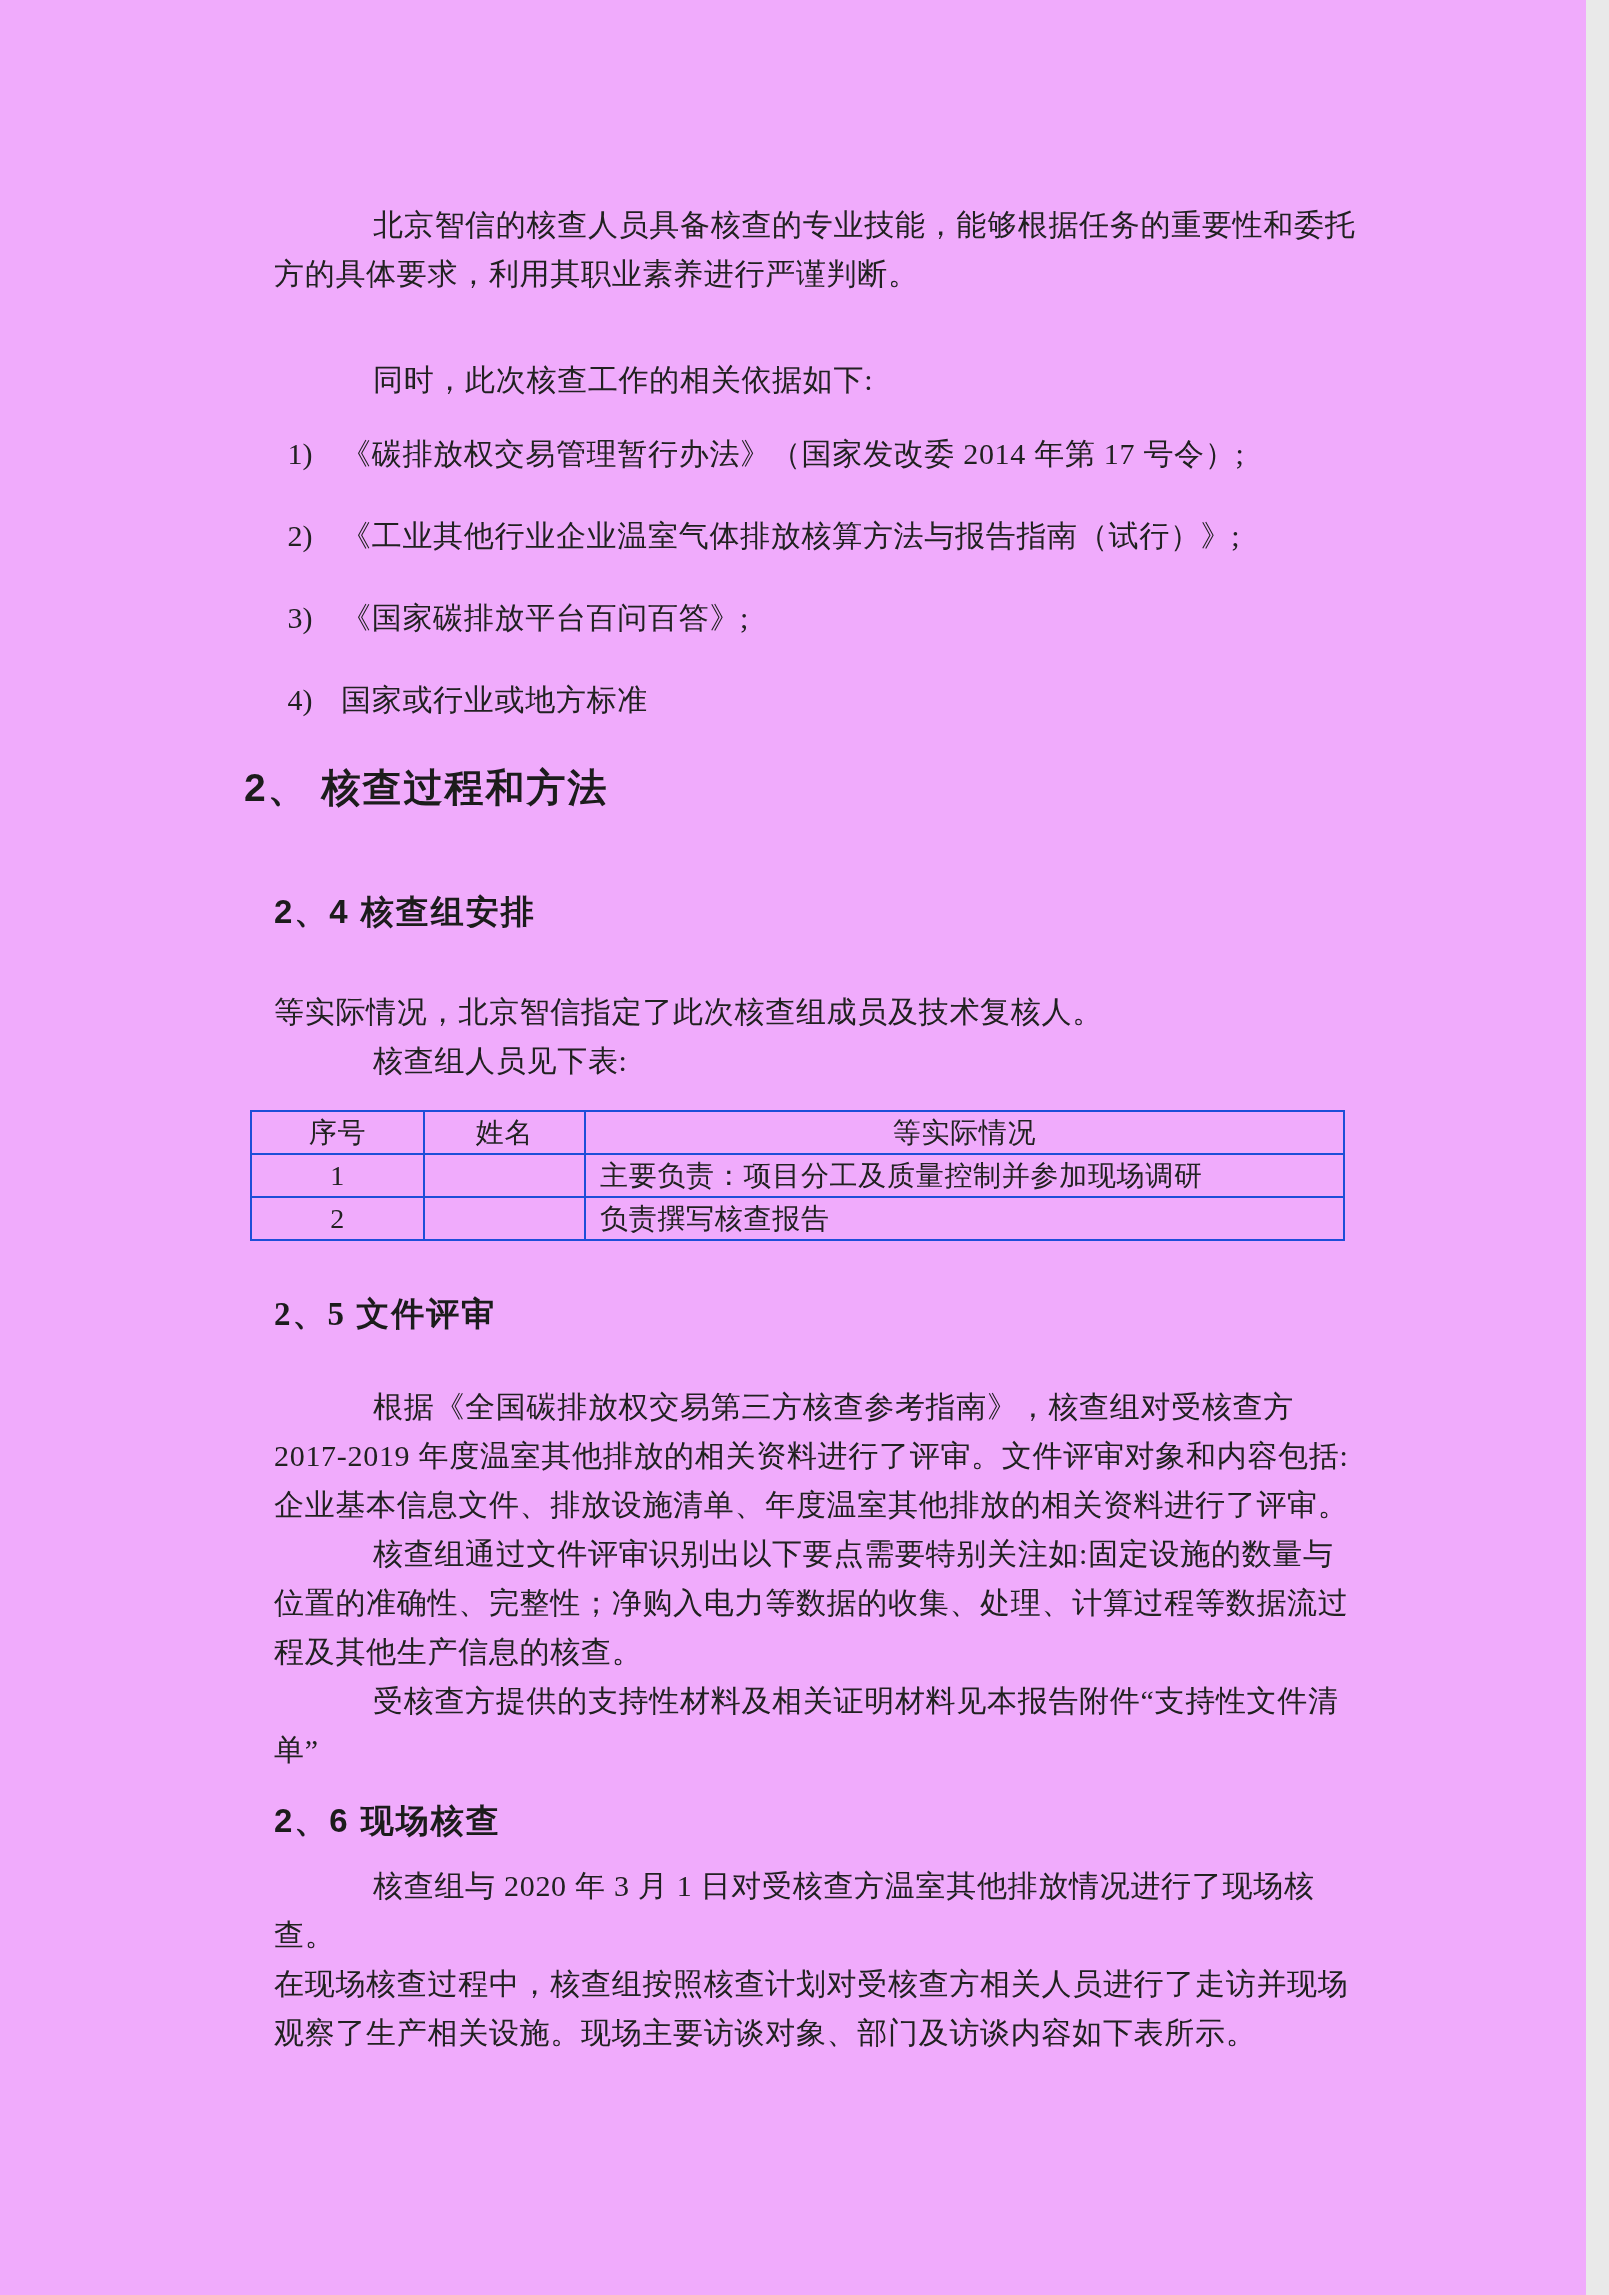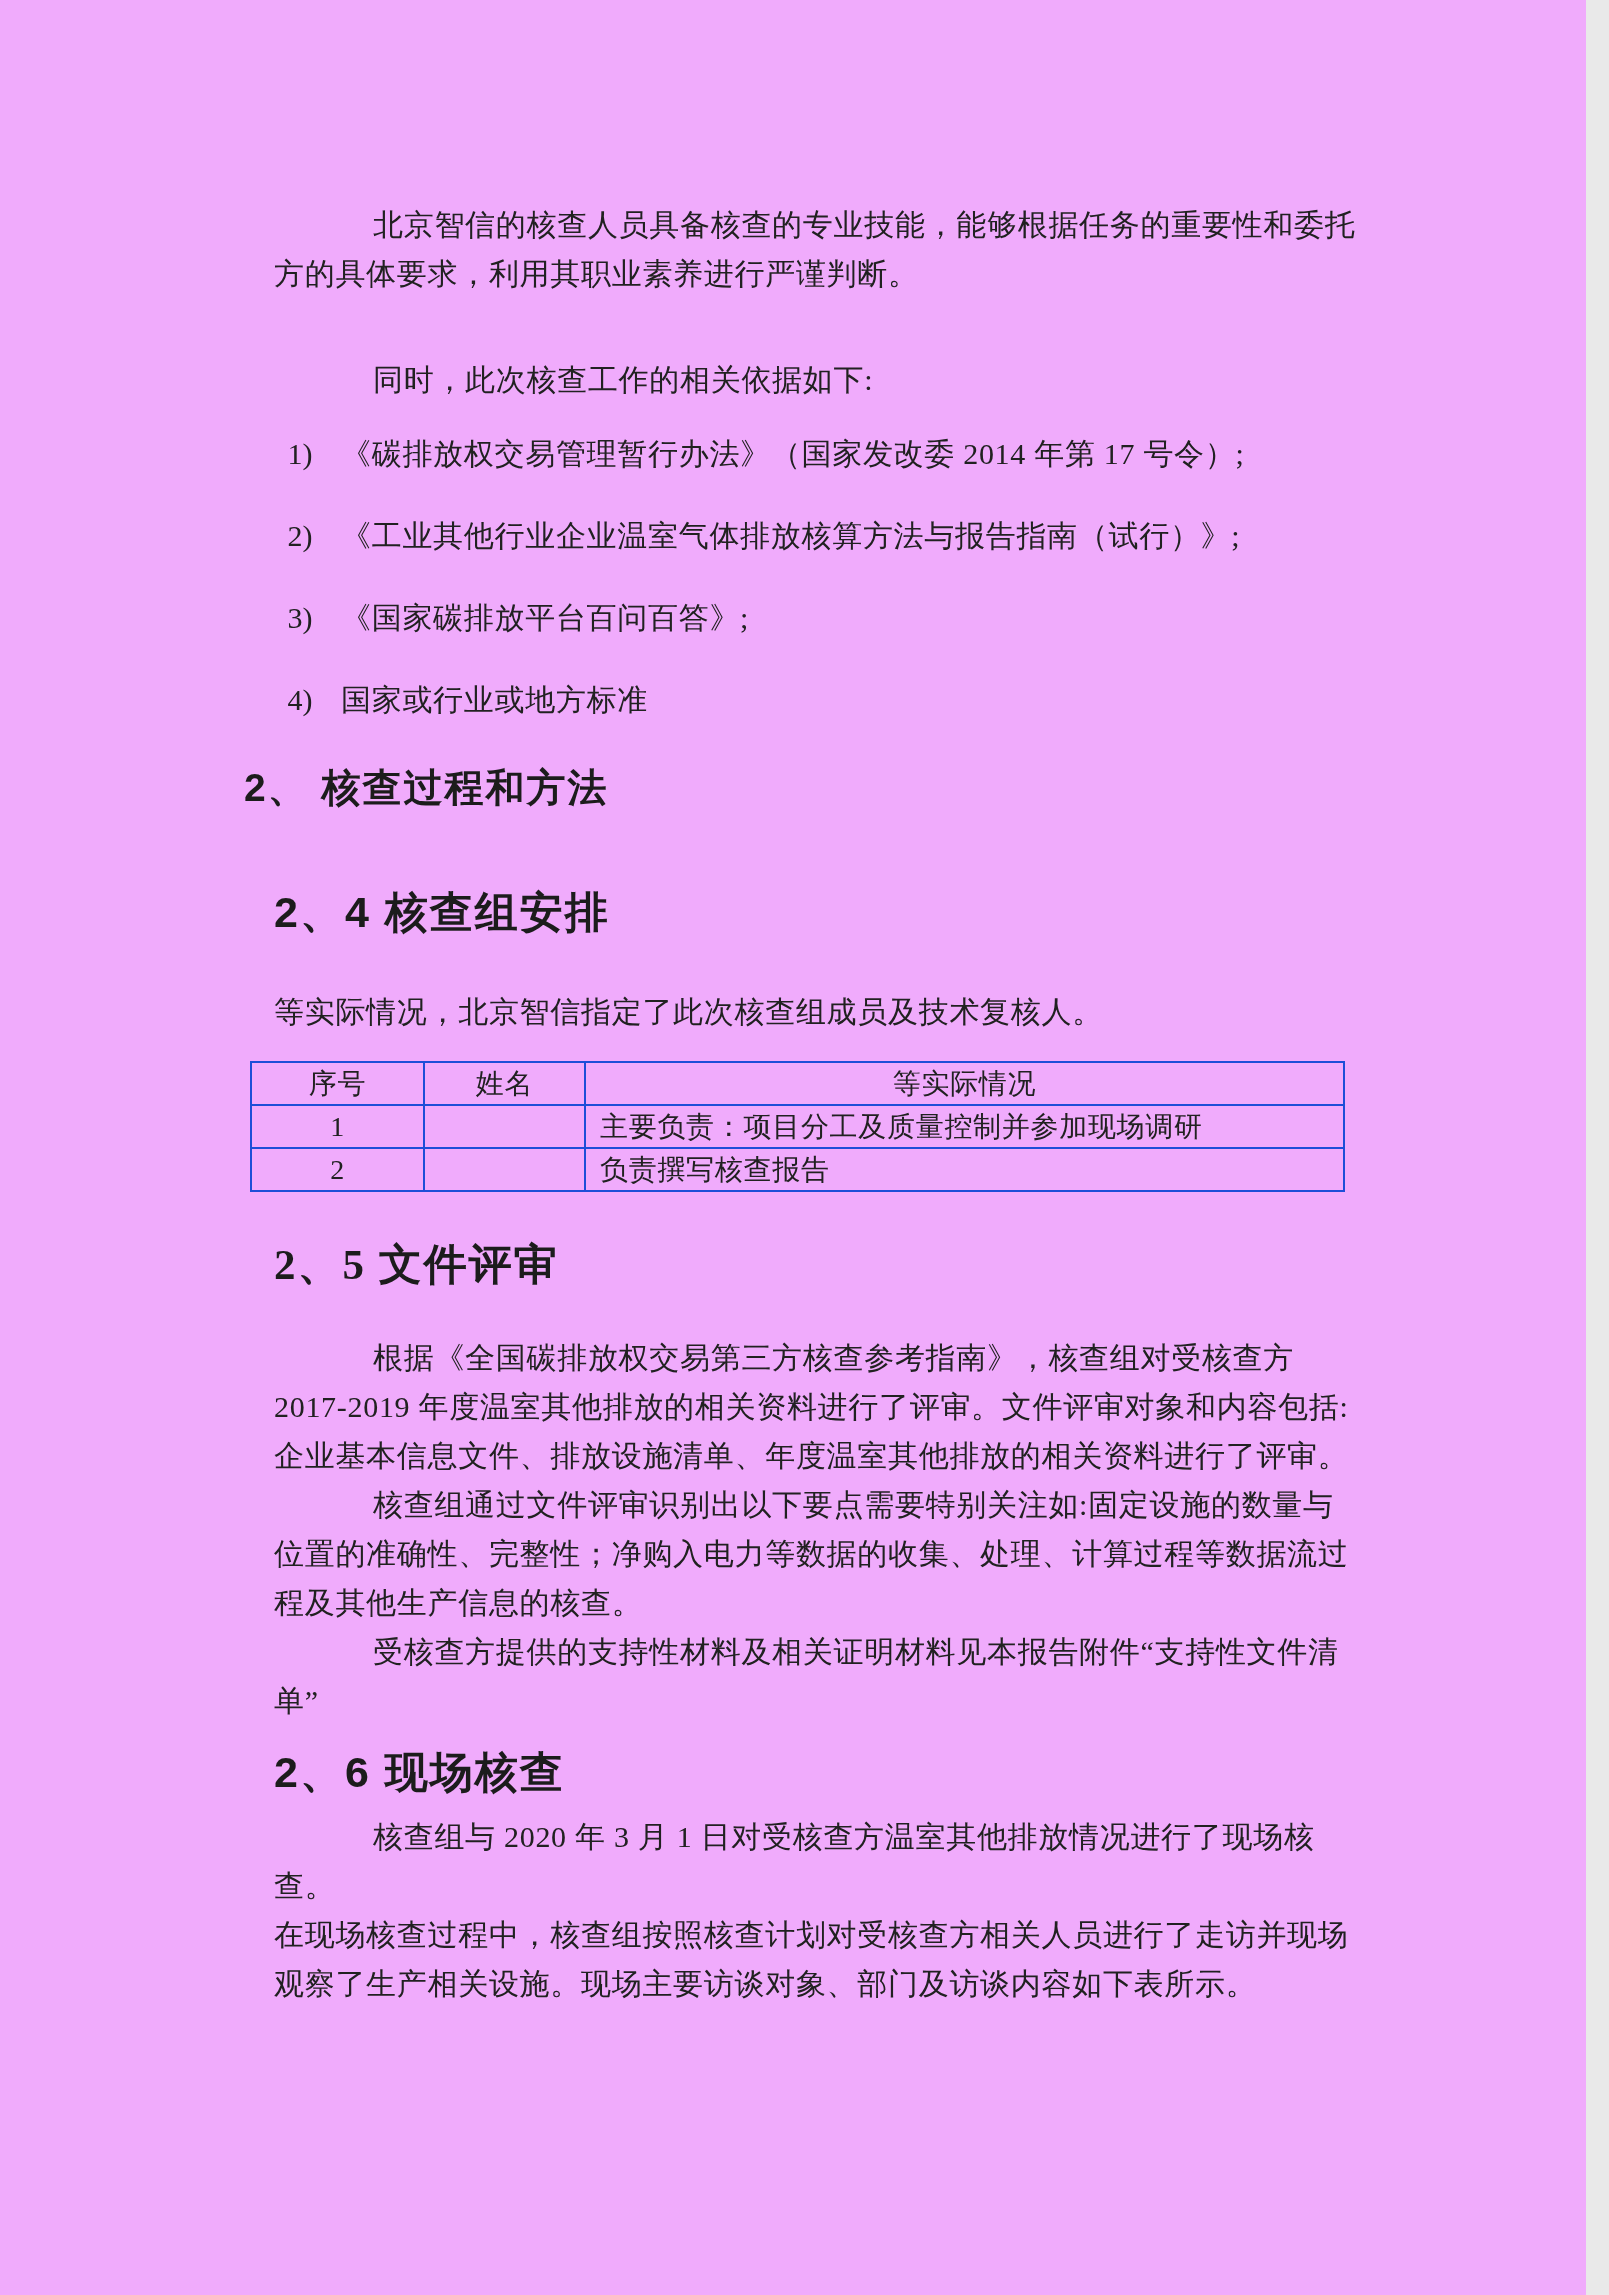"2、4 核查组安排" .h-sub { font-size: 43px -> 33px }
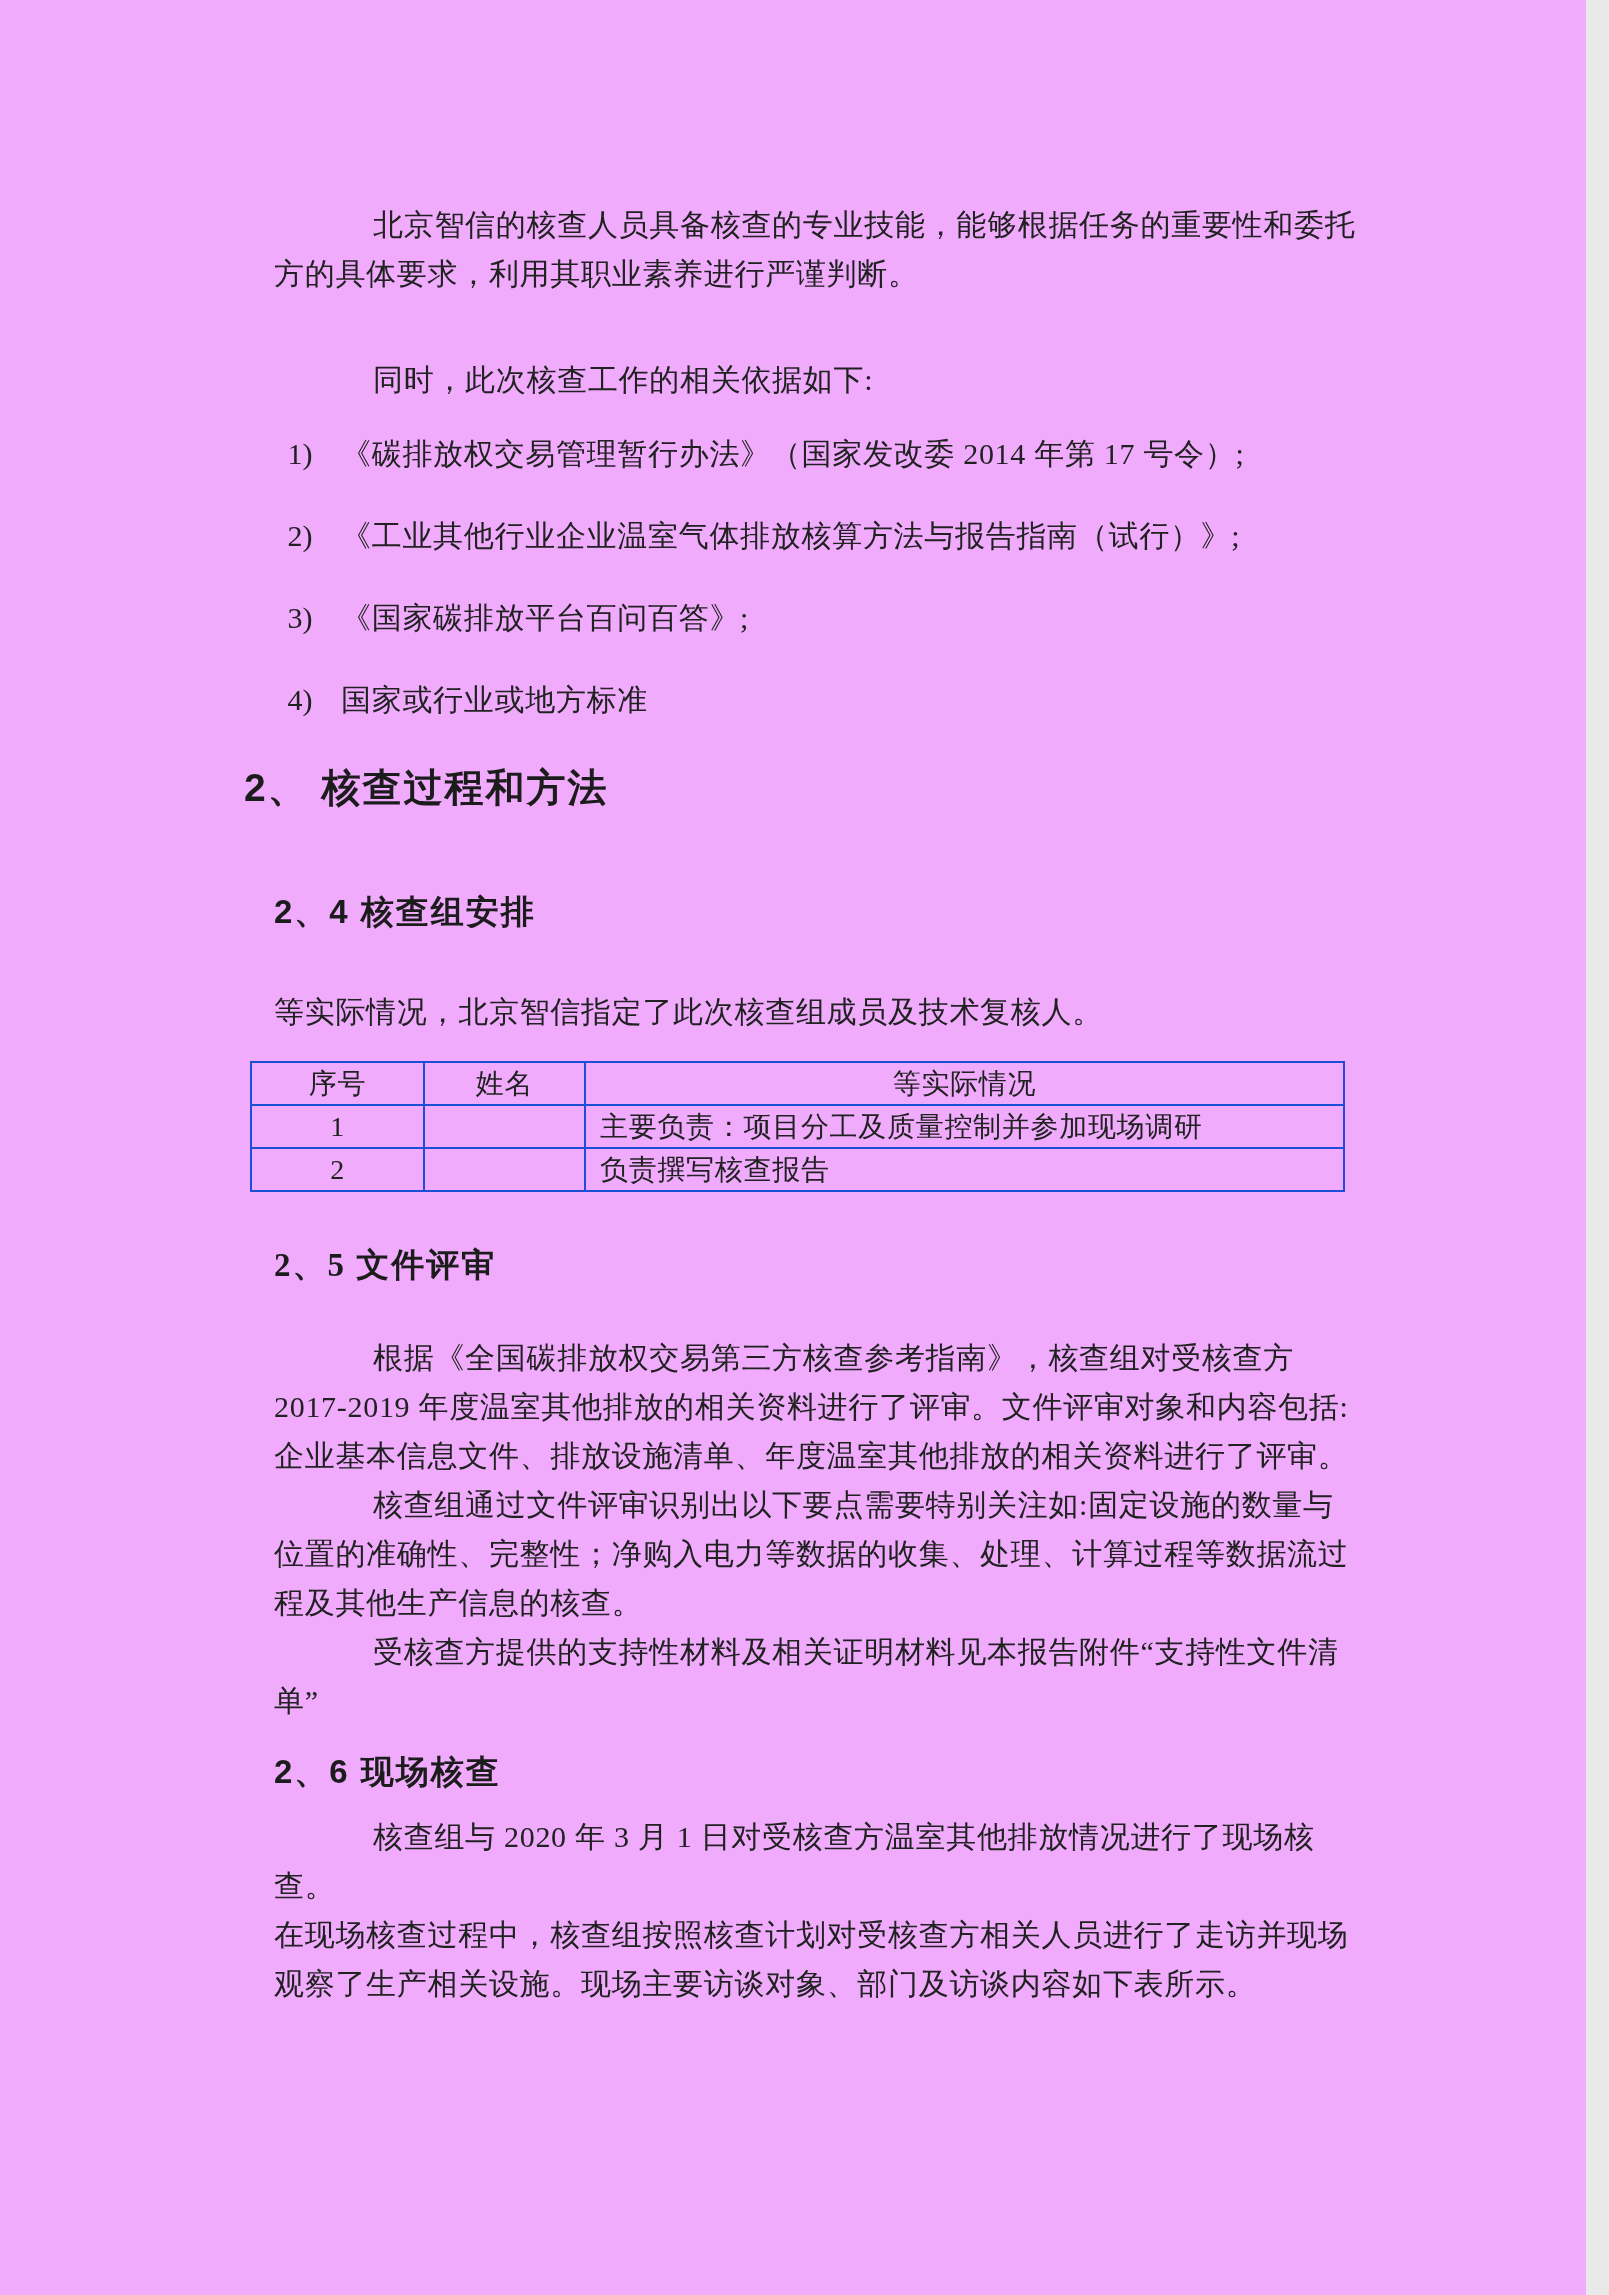"核查组人员见下表:" span.ln { html: none -> <span>核查组人员见下表:</span> }
